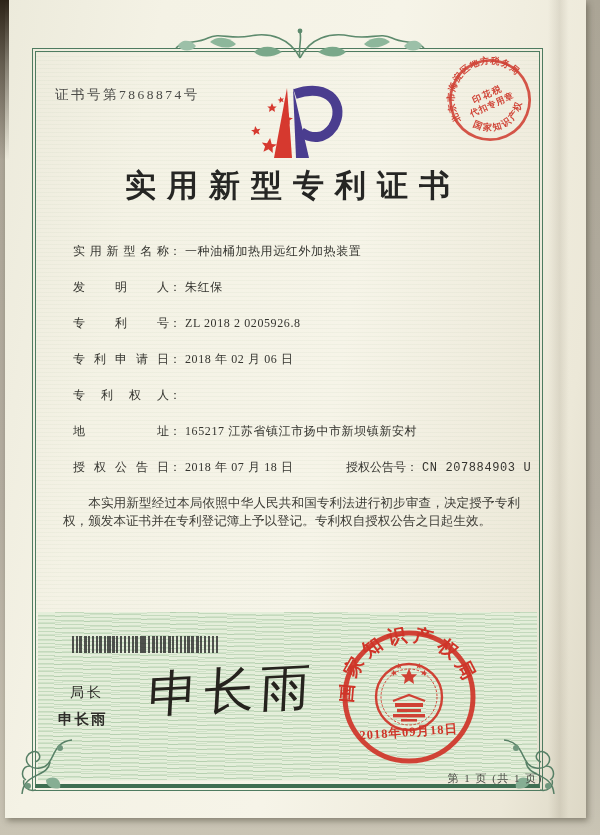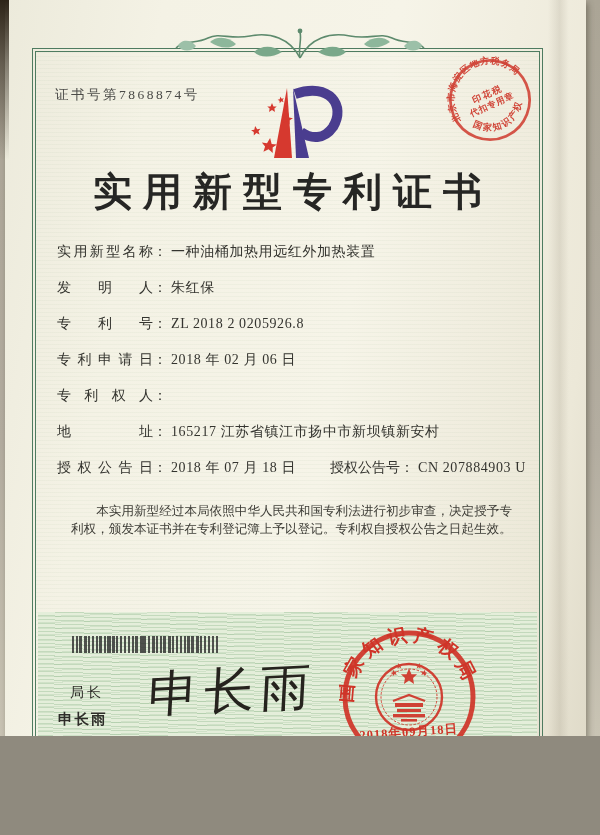"证书号第7868874号" #stage { height: 736px -> 835px }
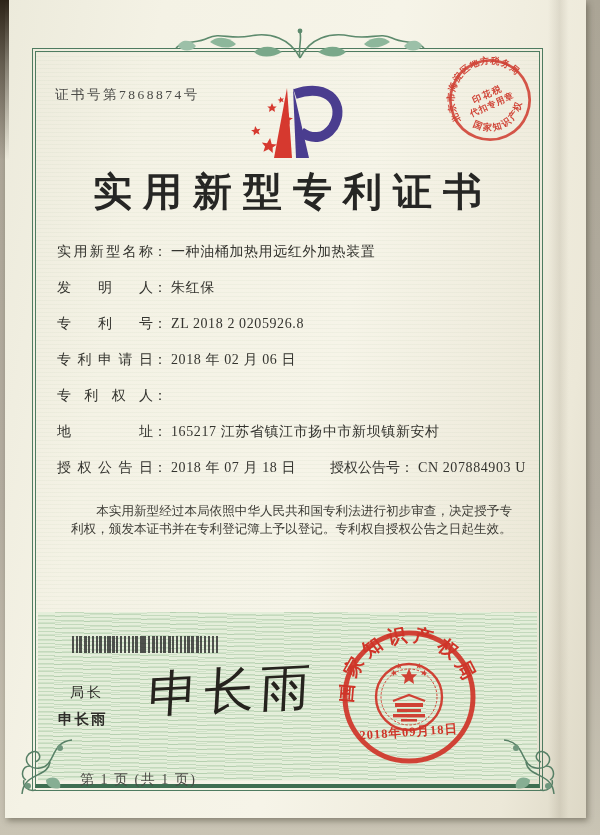"实用新型专利证书" .title { font-size: 39px -> 31px }
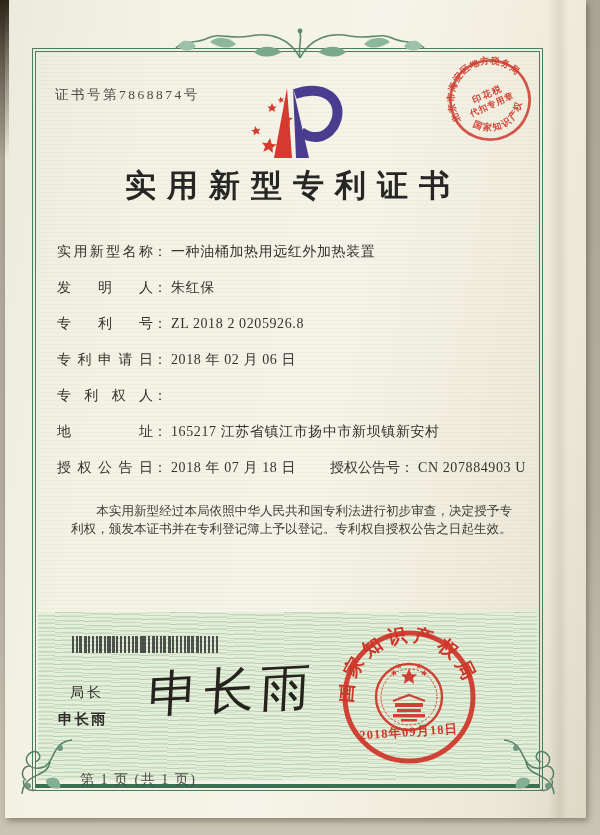"实用新型名称" .fields { font-size: 14px -> 12px; left: 57px -> 73px }
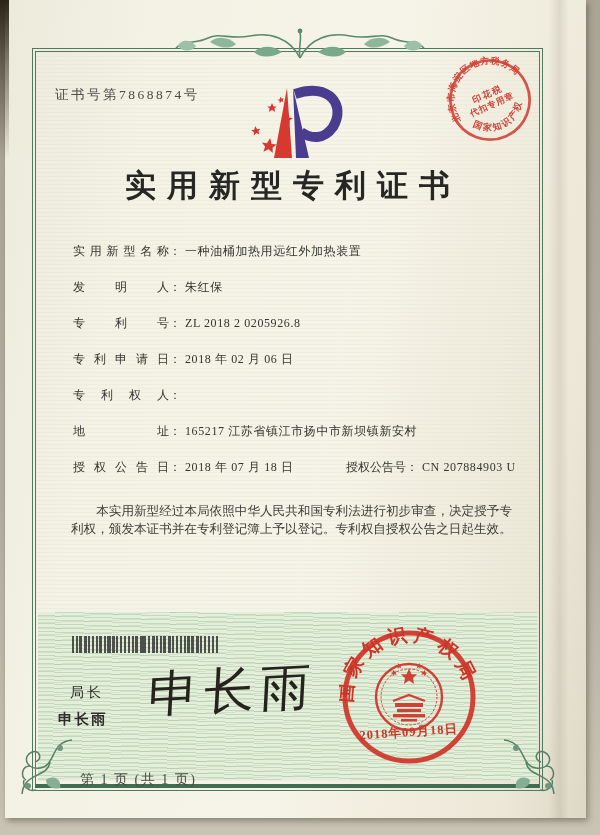"授权公告号" .grant-right { font-family: none -> Liberation Mono, monospace }
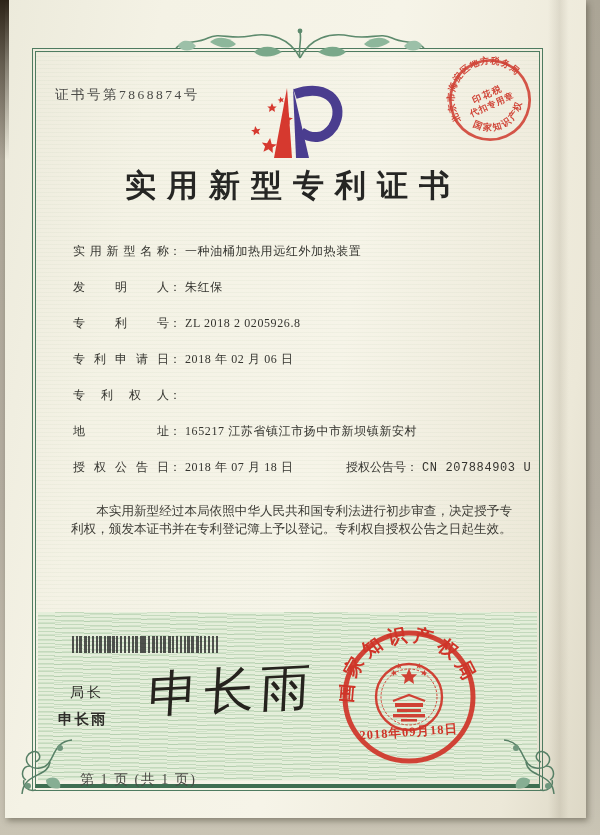"本实用新型经过本局依照中华人民共和国专利法进行初步审查，决定授予专利权，颁发本证" .paragraphs p { margin: 16px -> 8px }
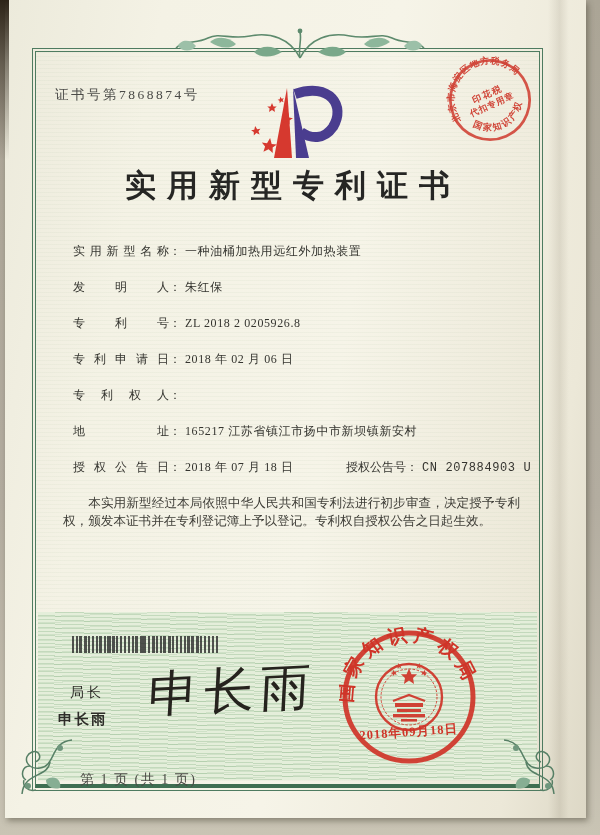"第 1 页 (共 1" .footer { font-size: 14px -> 11px; margin-left: 48px -> none; text-align: left -> right }
